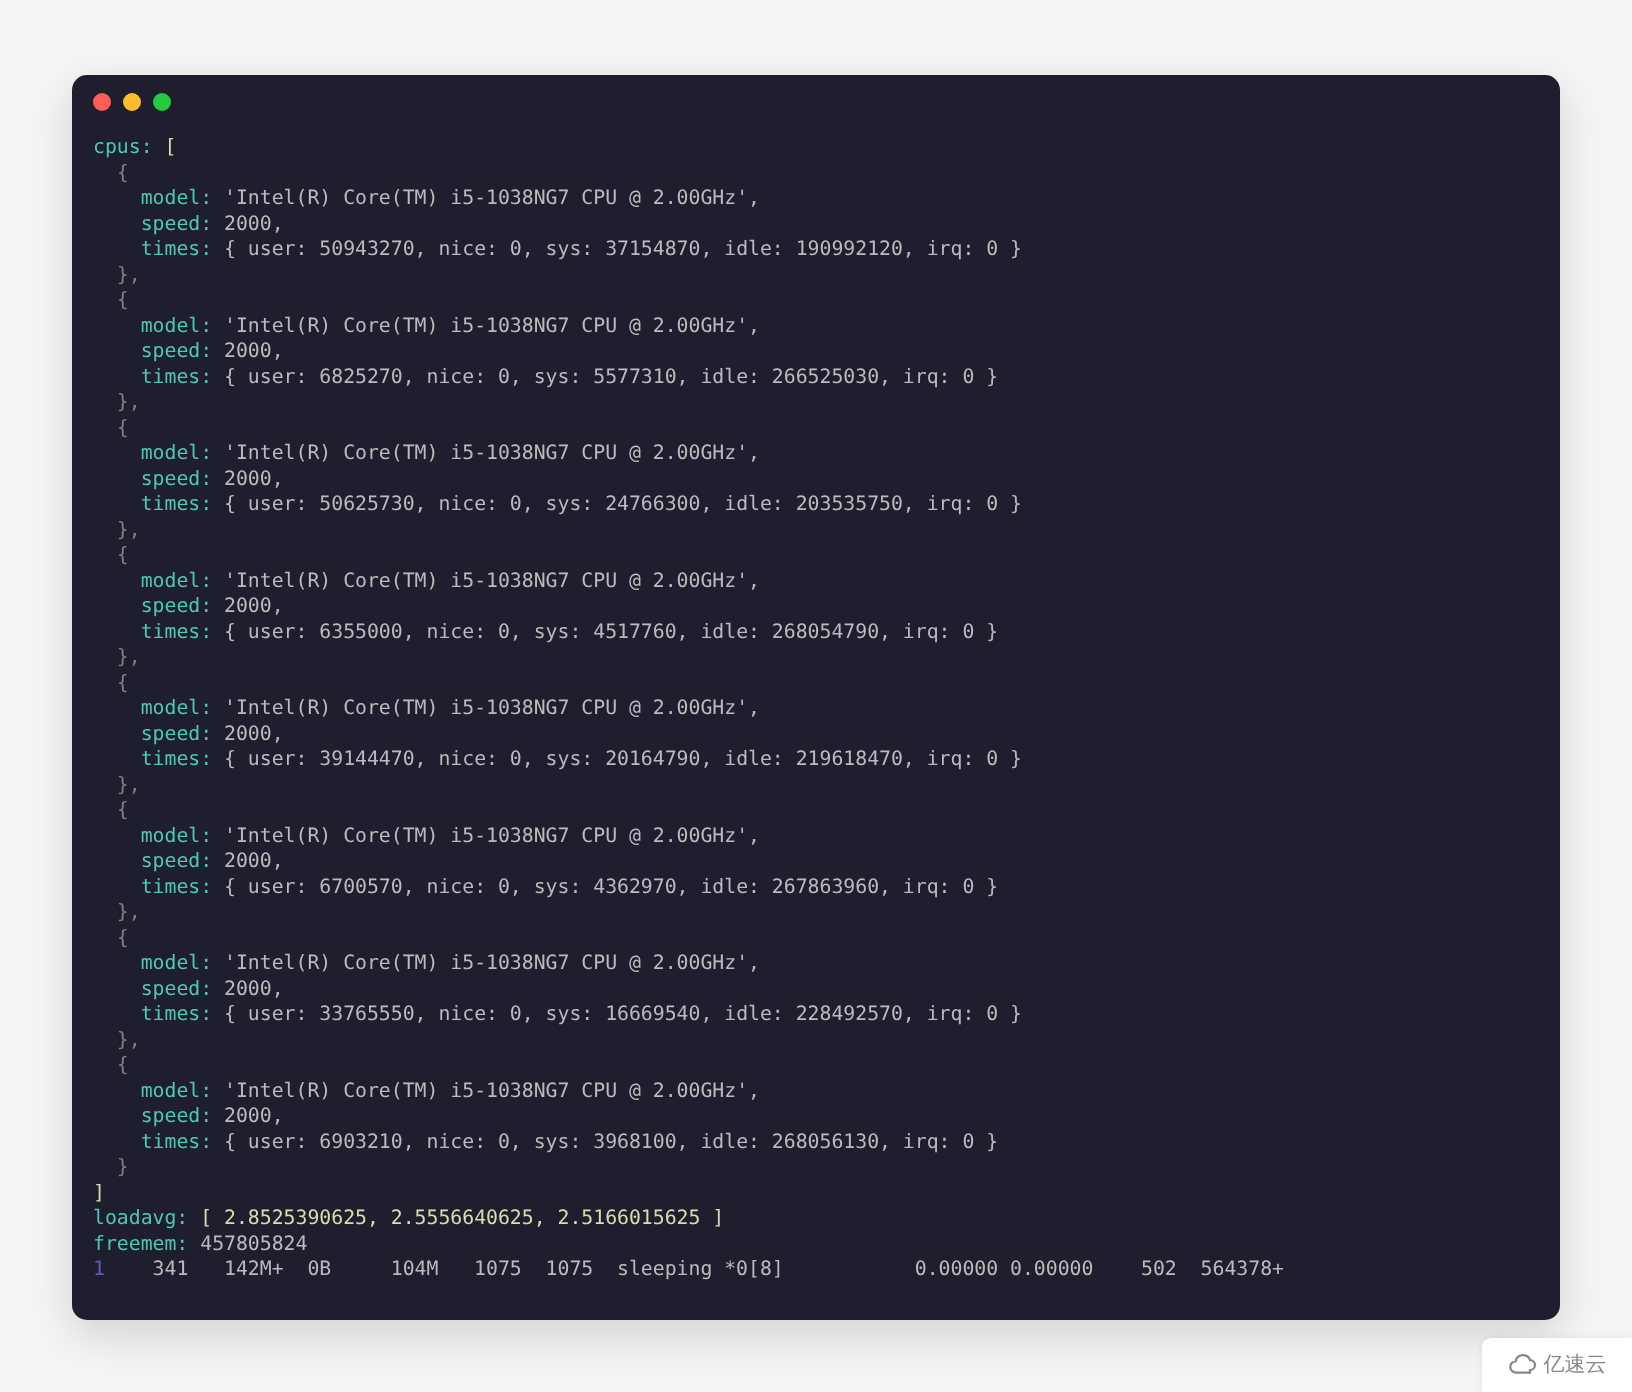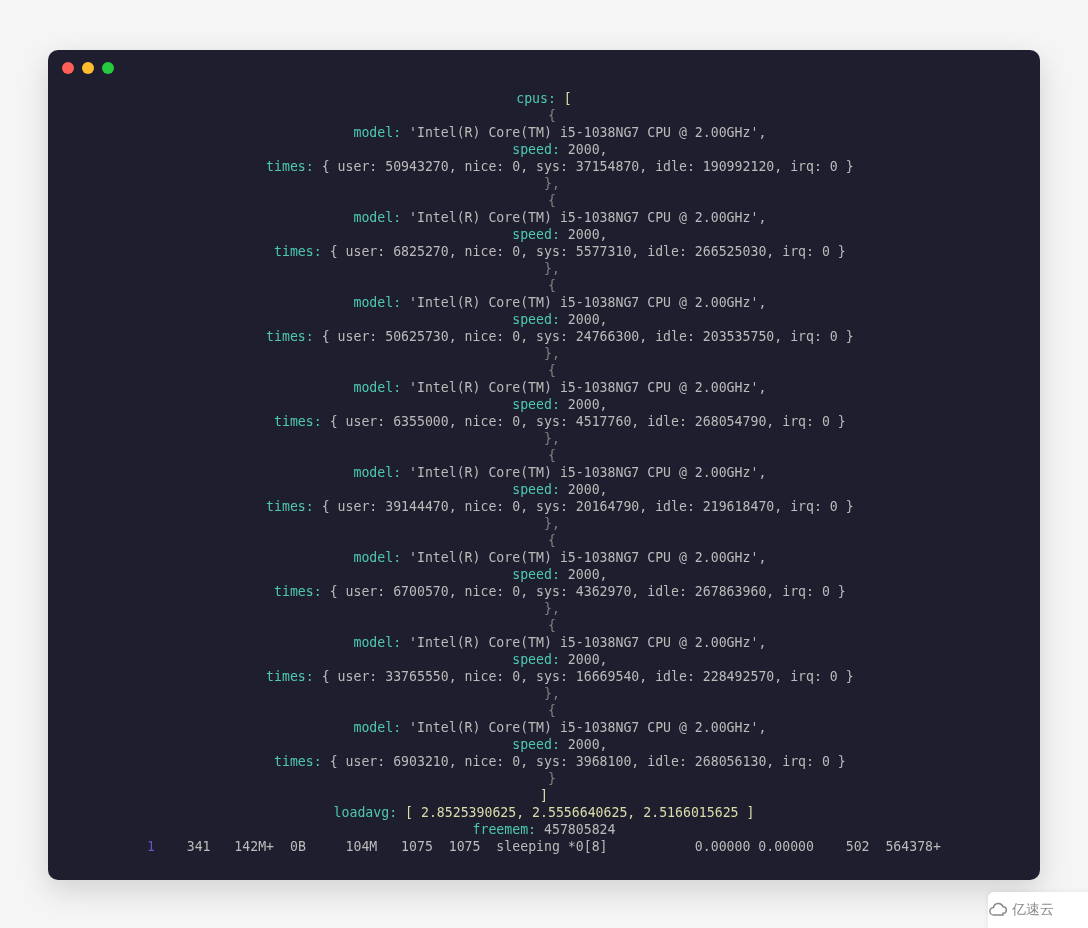"cpus: [ { model: 'Intel(R)" .content { text-align: center -> none }
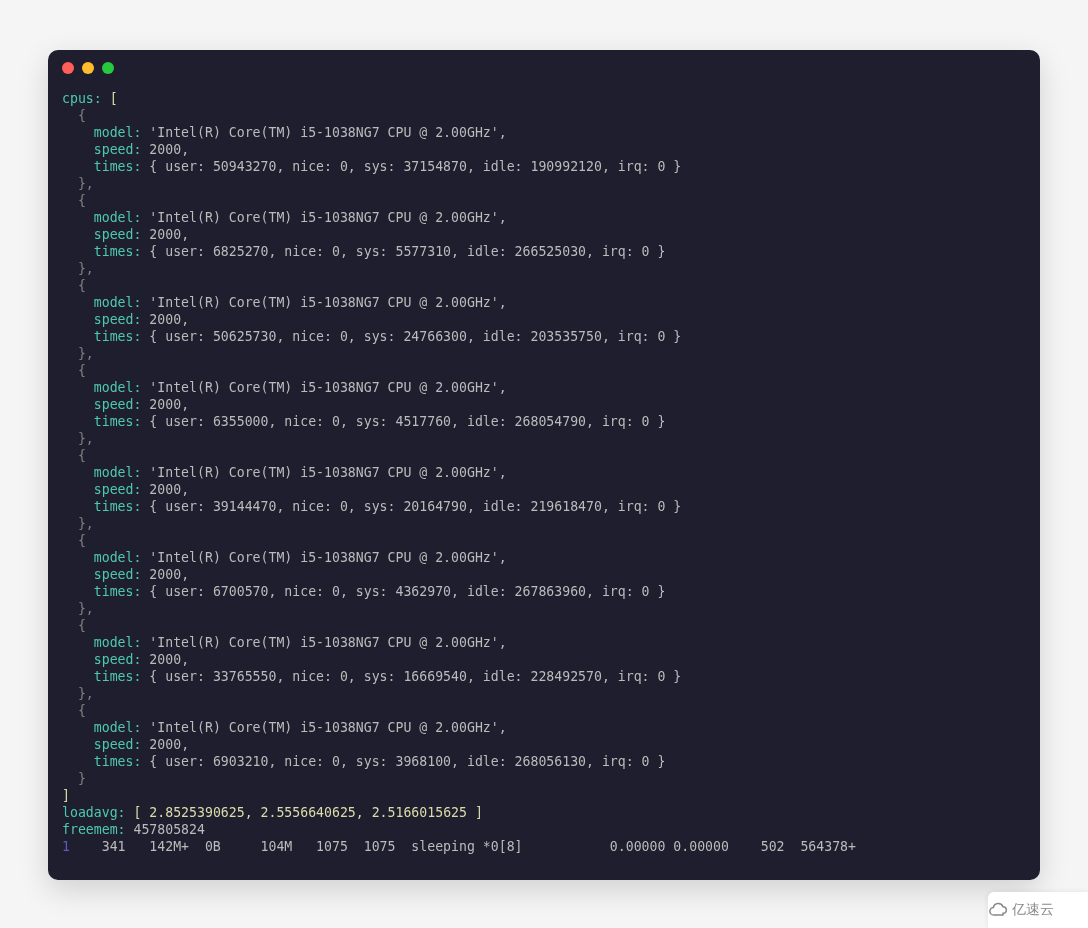"亿速云" .watermark { justify-content: none -> center }
